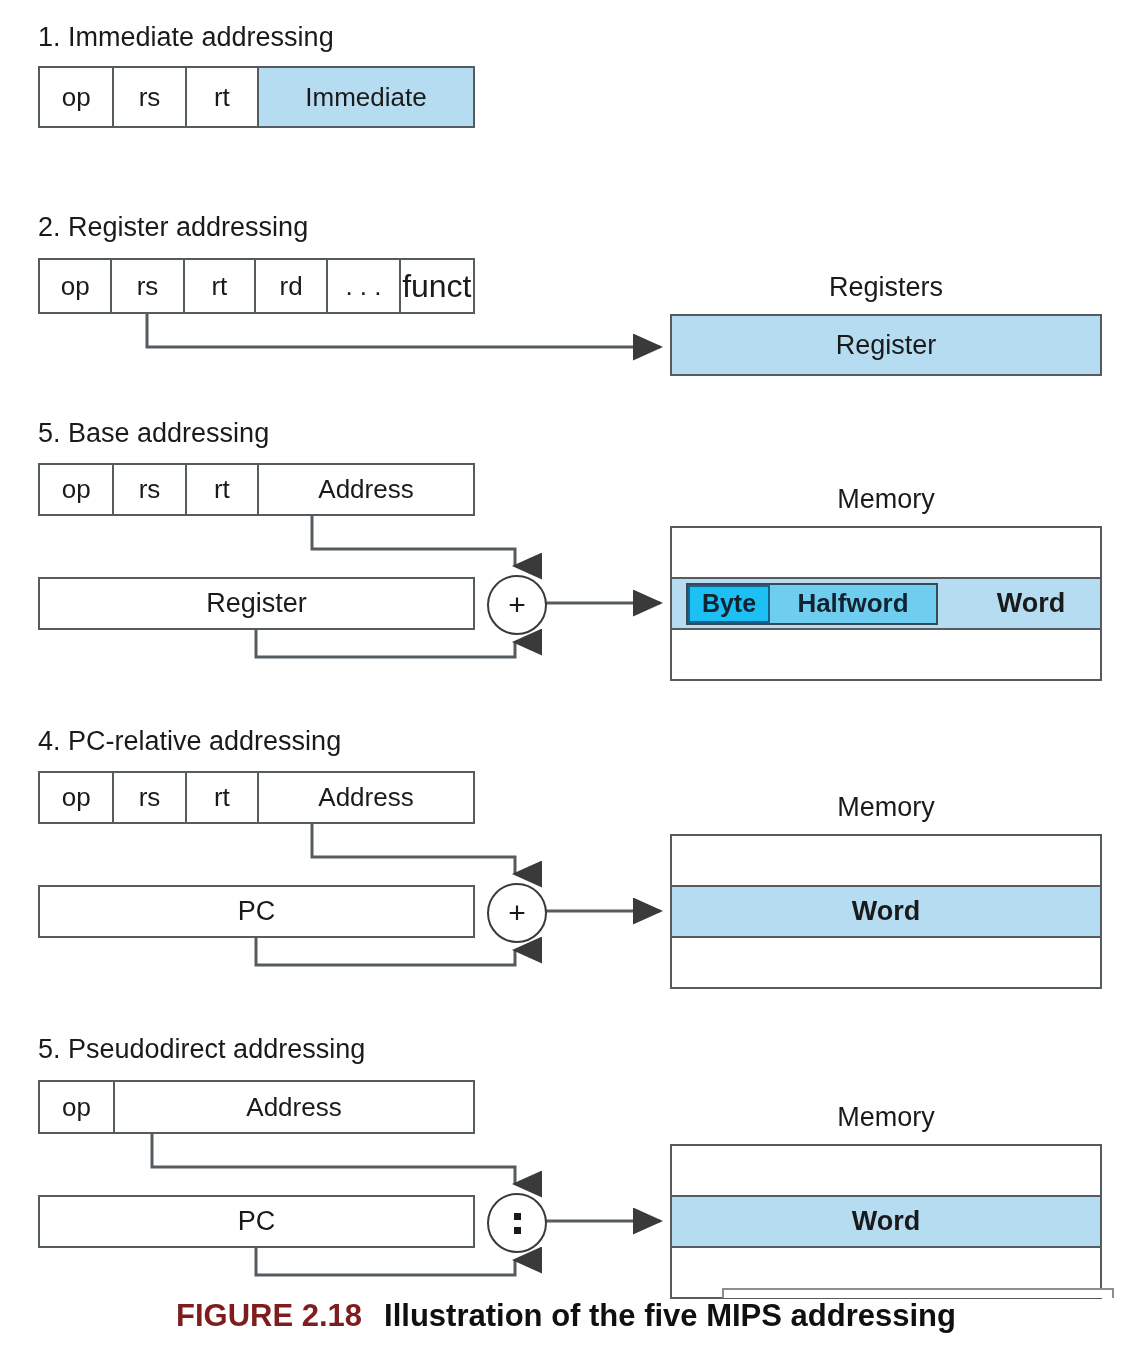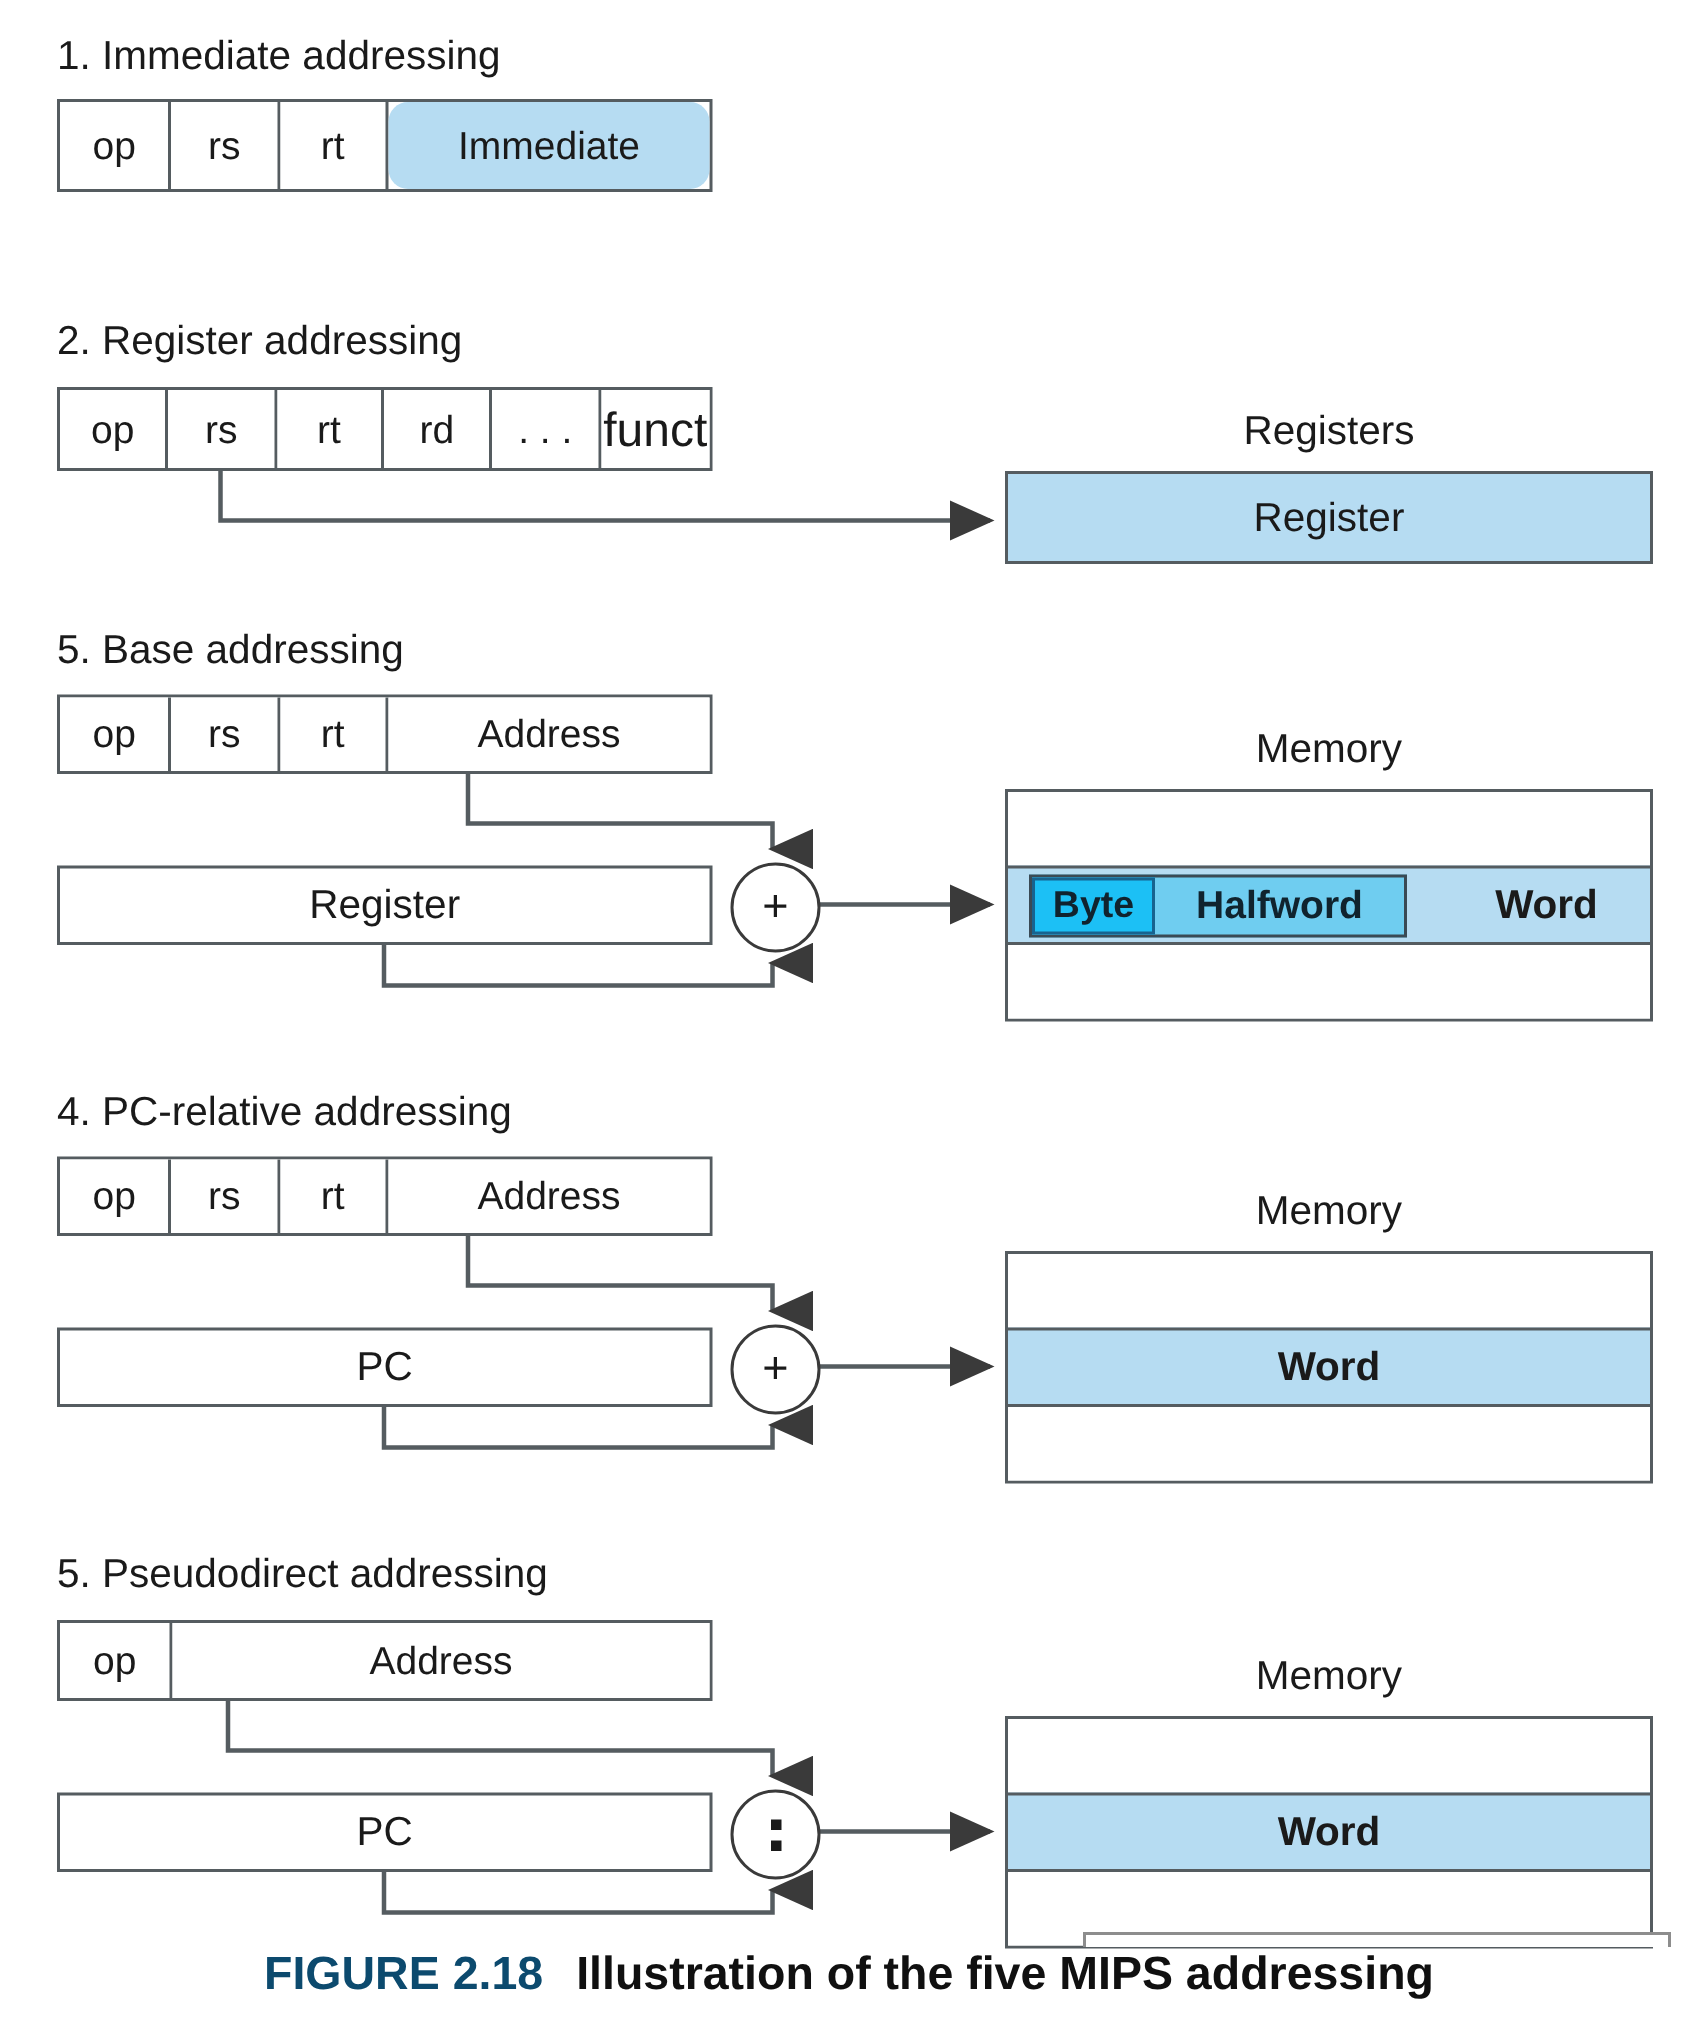"Immediate" div.field { border-radius: 13px -> none }
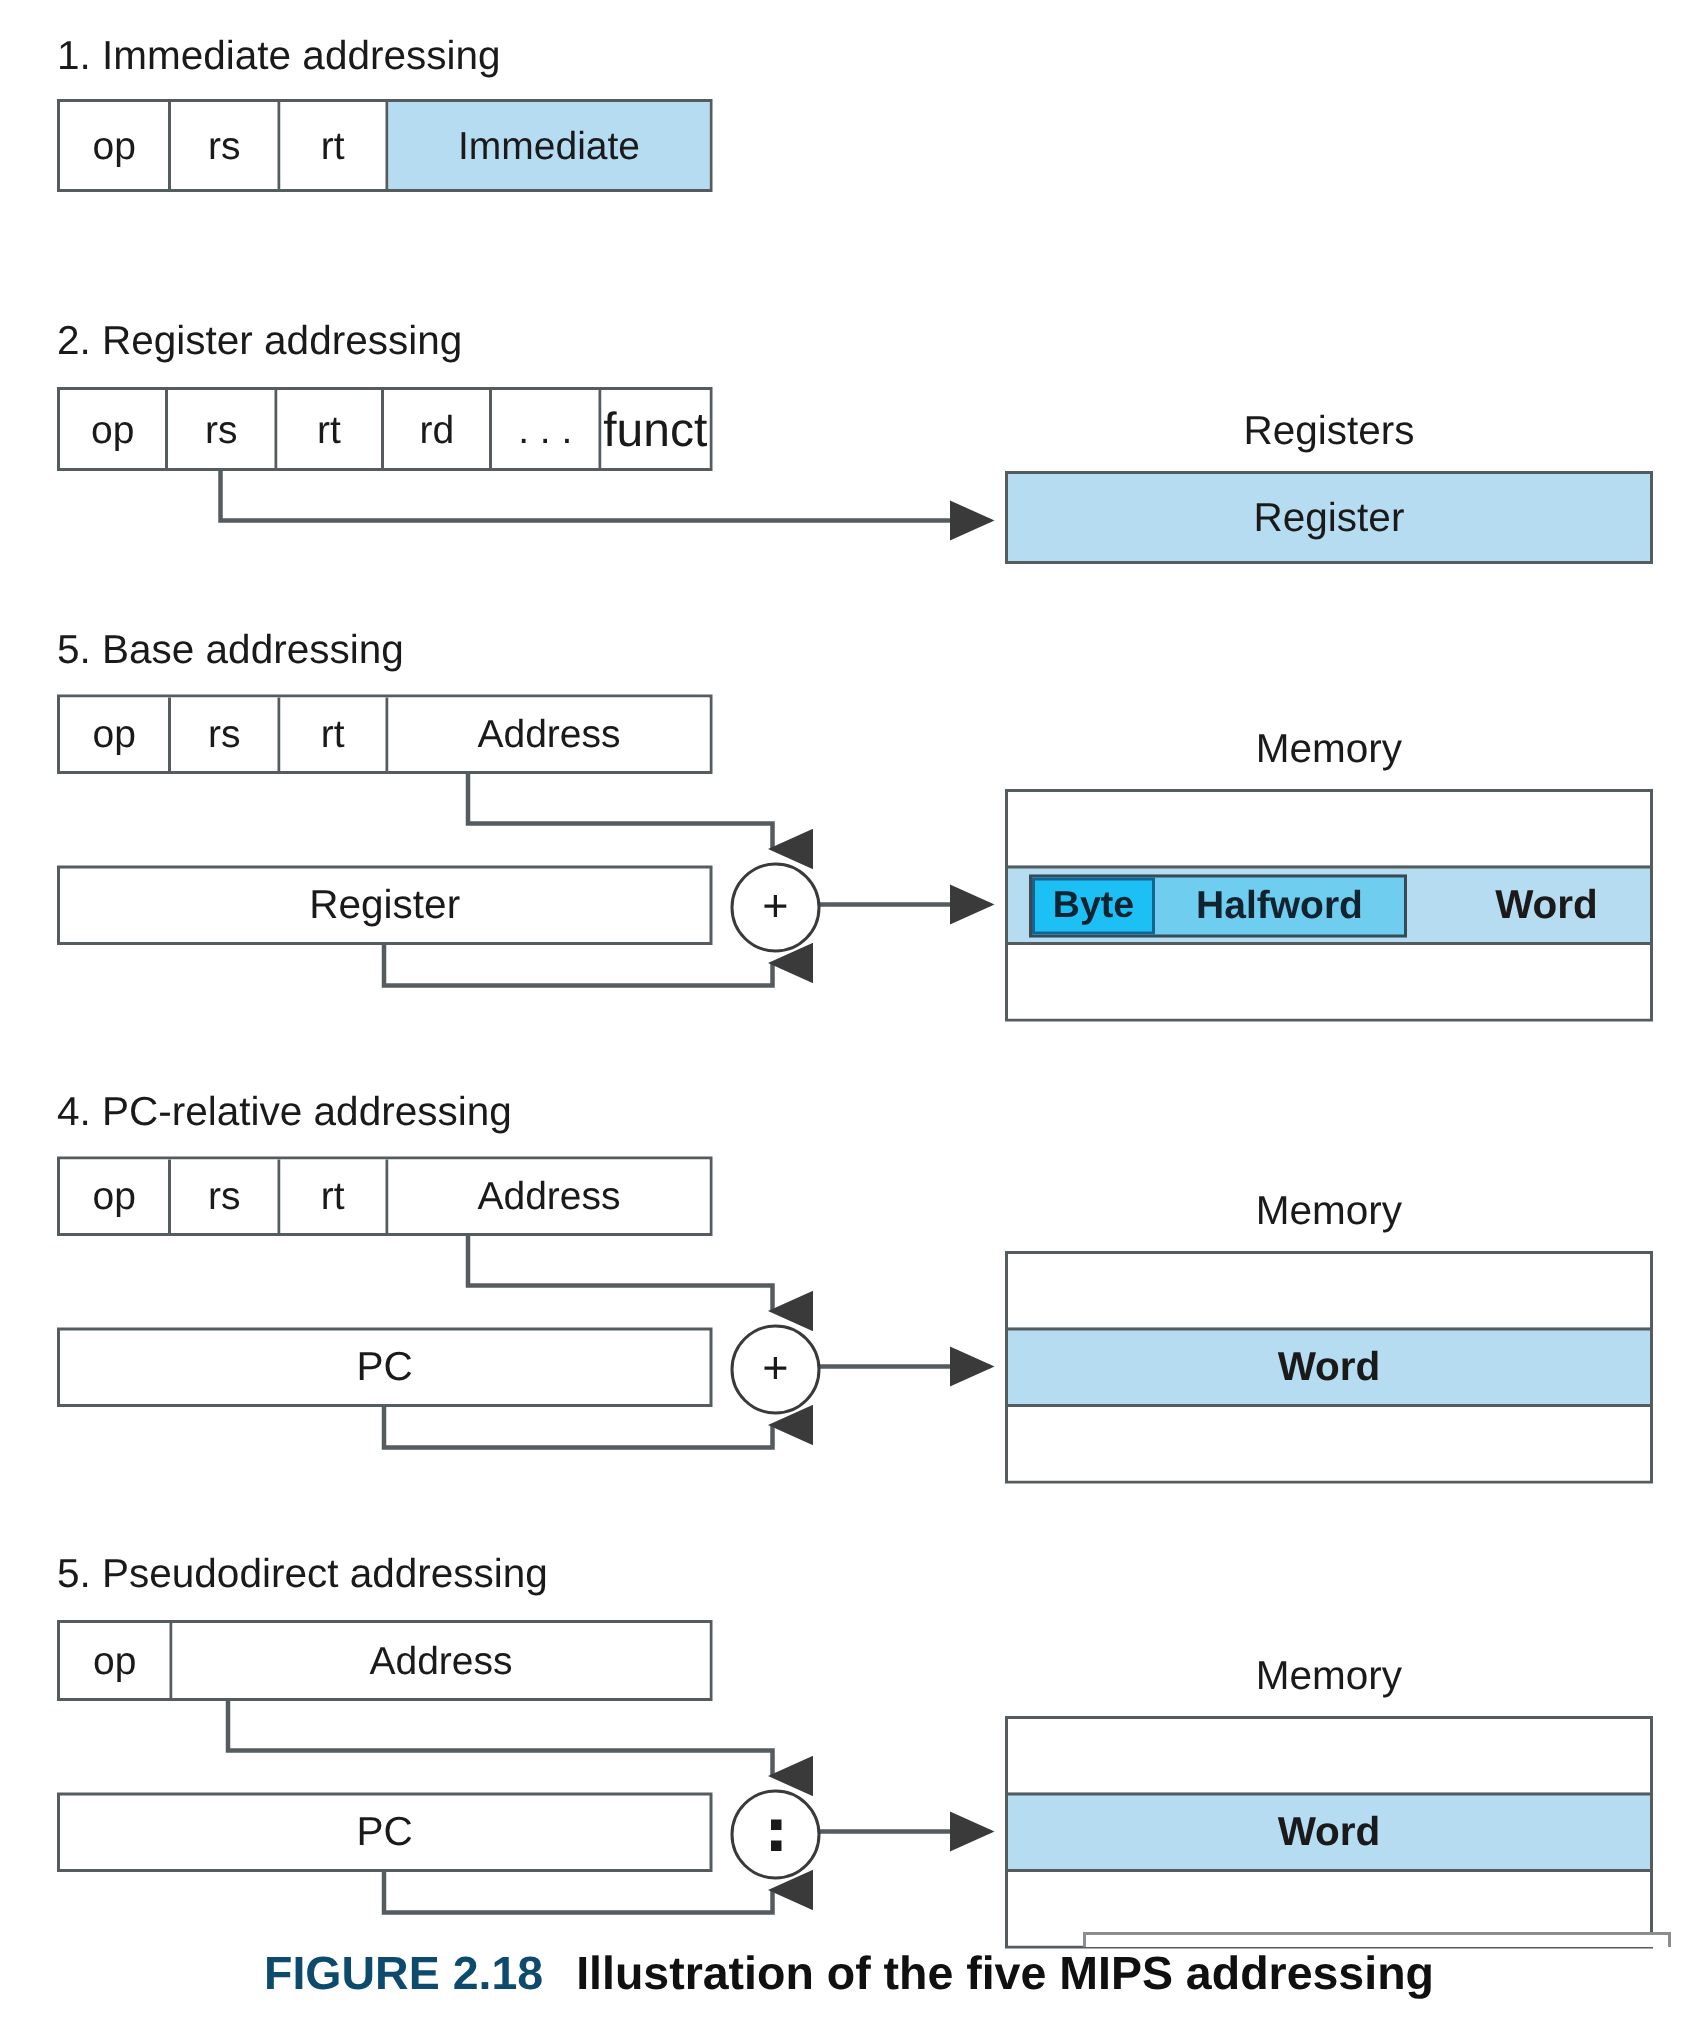"FIGURE 2.18" .caption .figlabel { color: #0c4a6e -> #7f1d1d }
